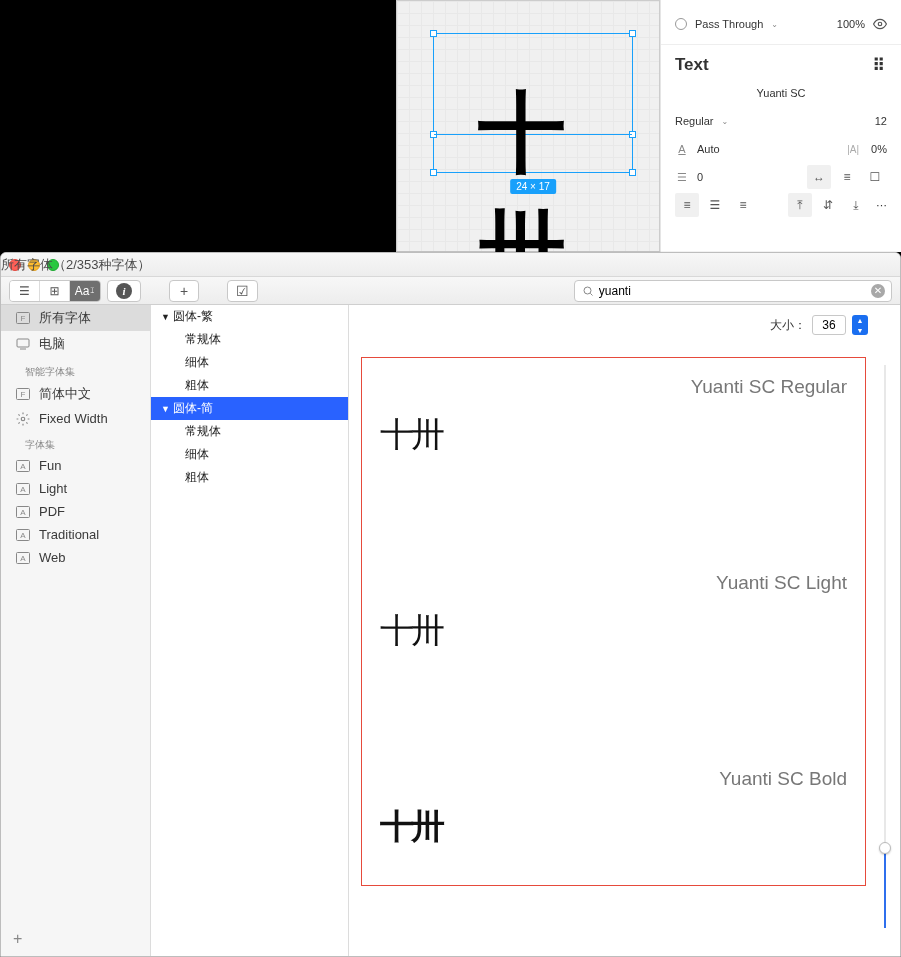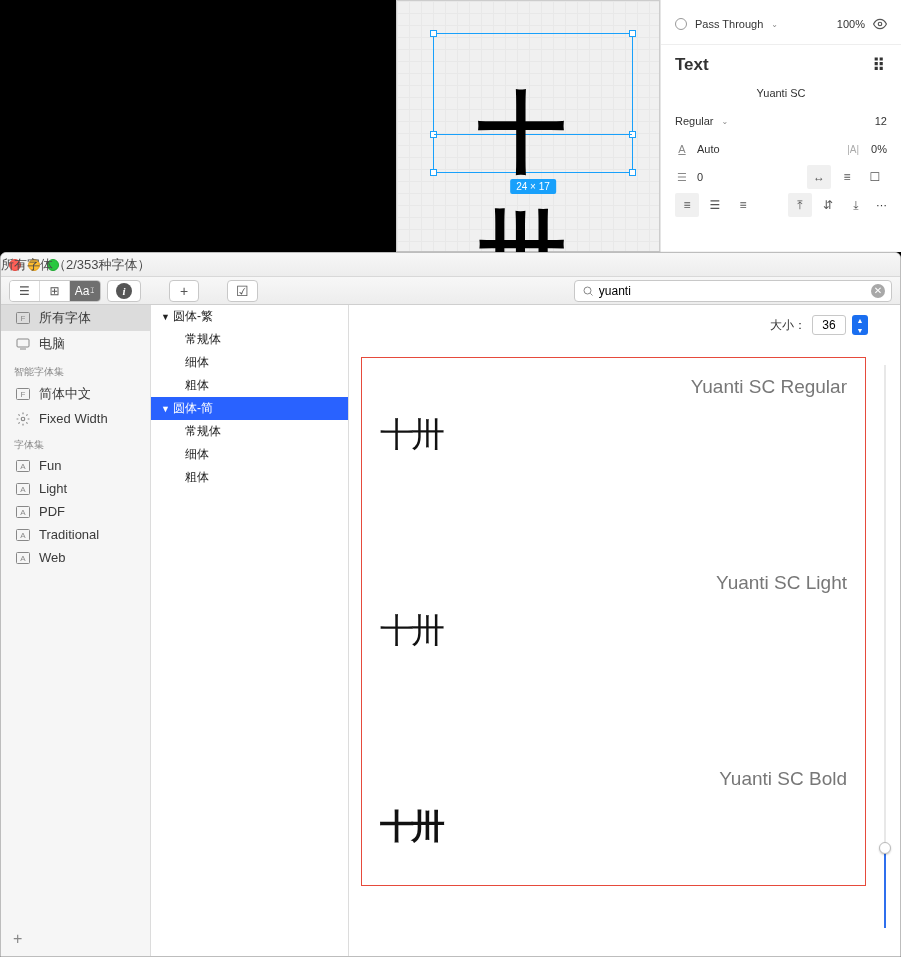"智能字体集" .sb-group { padding: 8px 13px 2px -> 8px 24px 2px }
